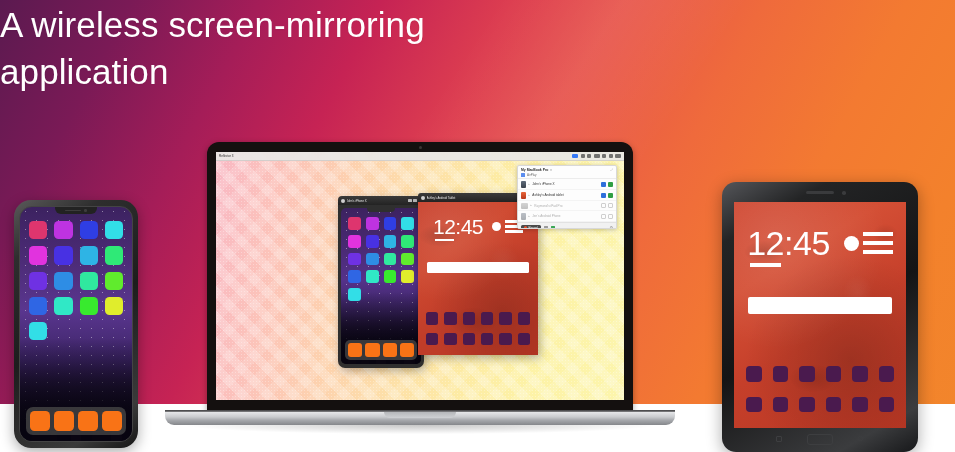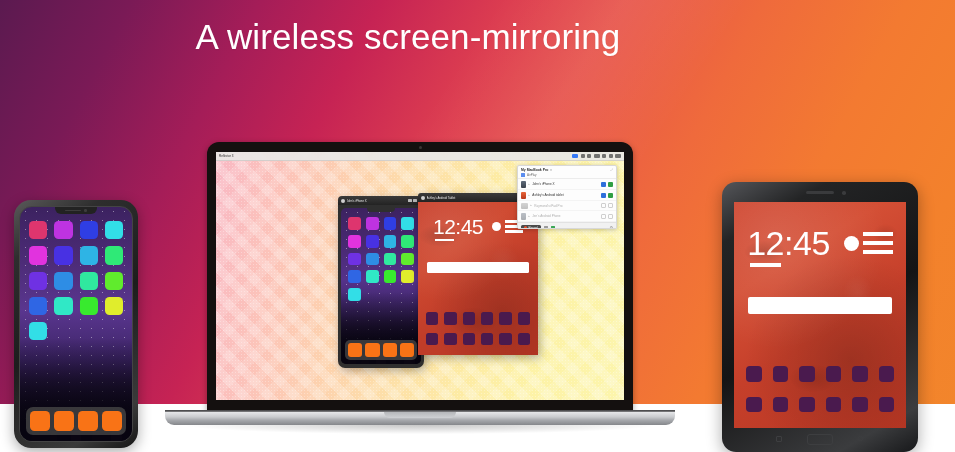"A wireless screen-mirroring" #headline { text-align: center -> left; top: 14px -> 2px }
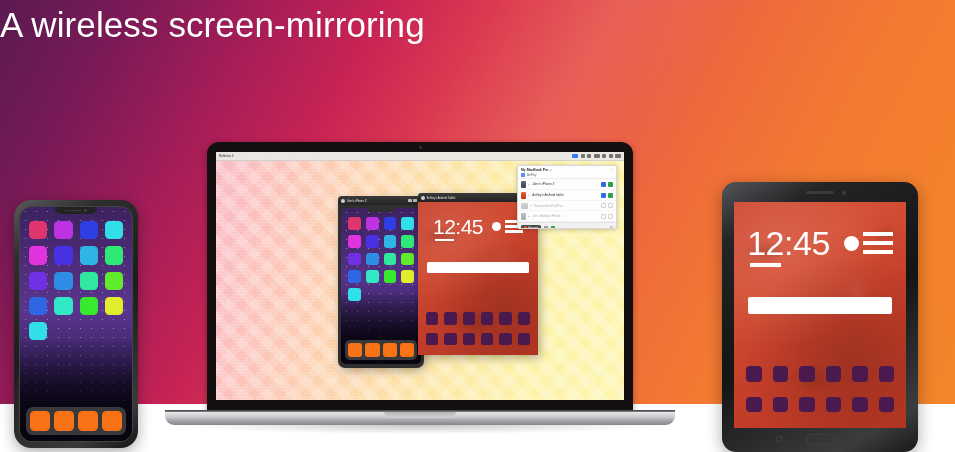"application" span.l2 { html: none -> <span>application</span> }
